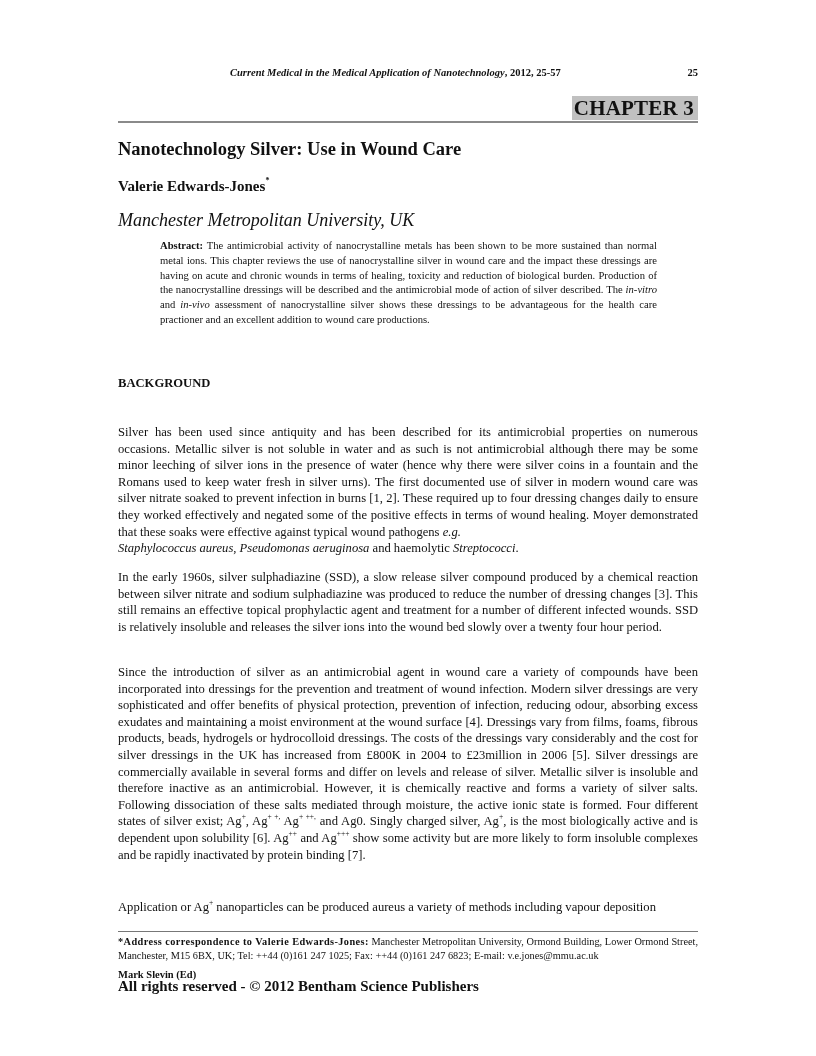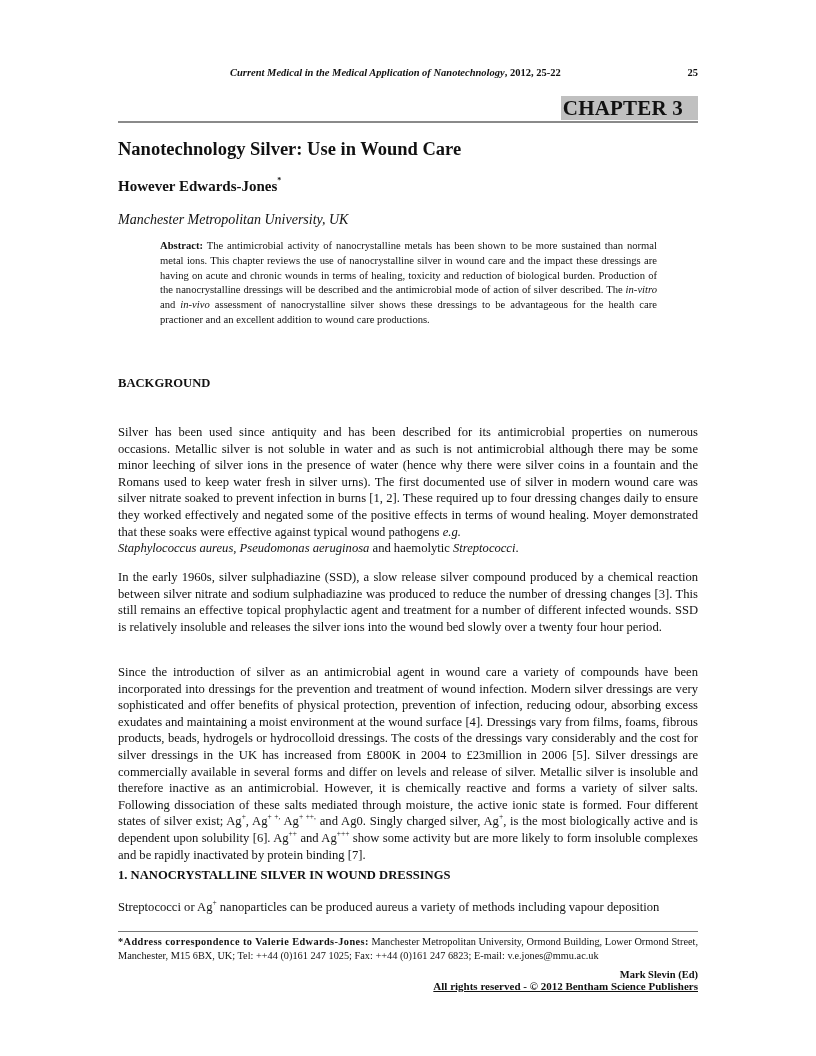", 2012, 25-22" span { text: 25-22 -> 25-57 }
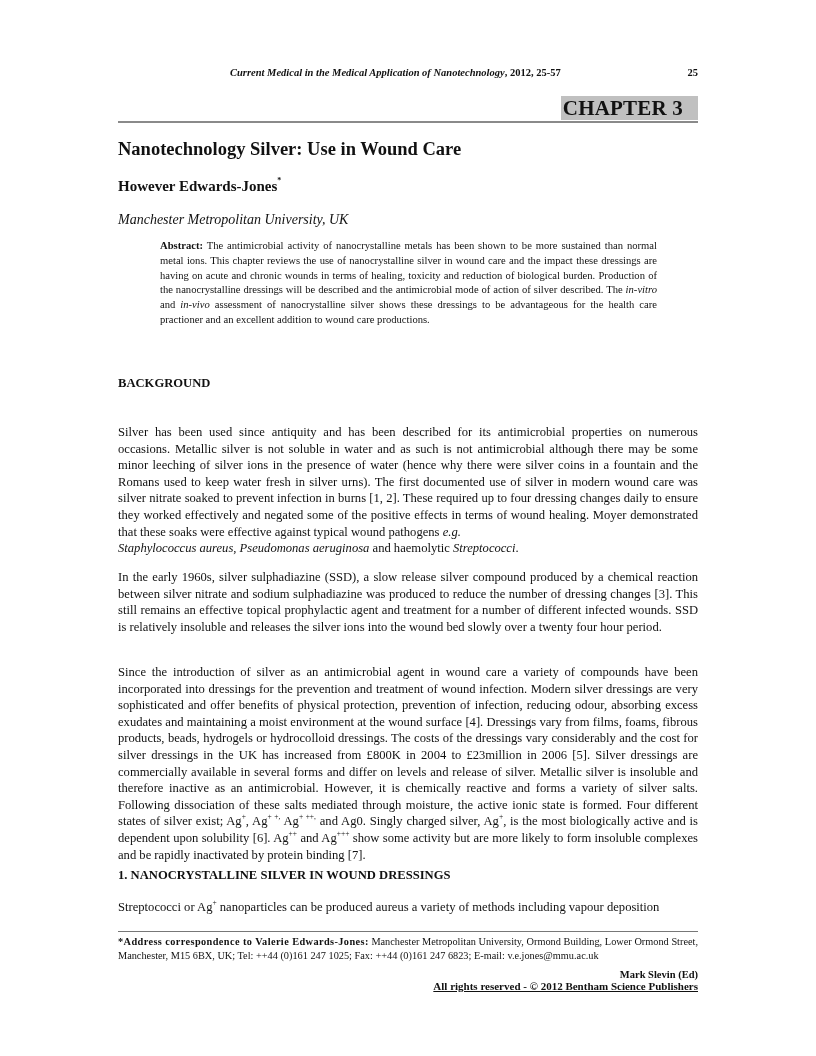"CHAPTER 3" .chapter-box { padding: 0 15px 0 2px -> 0 4px 0 2px }
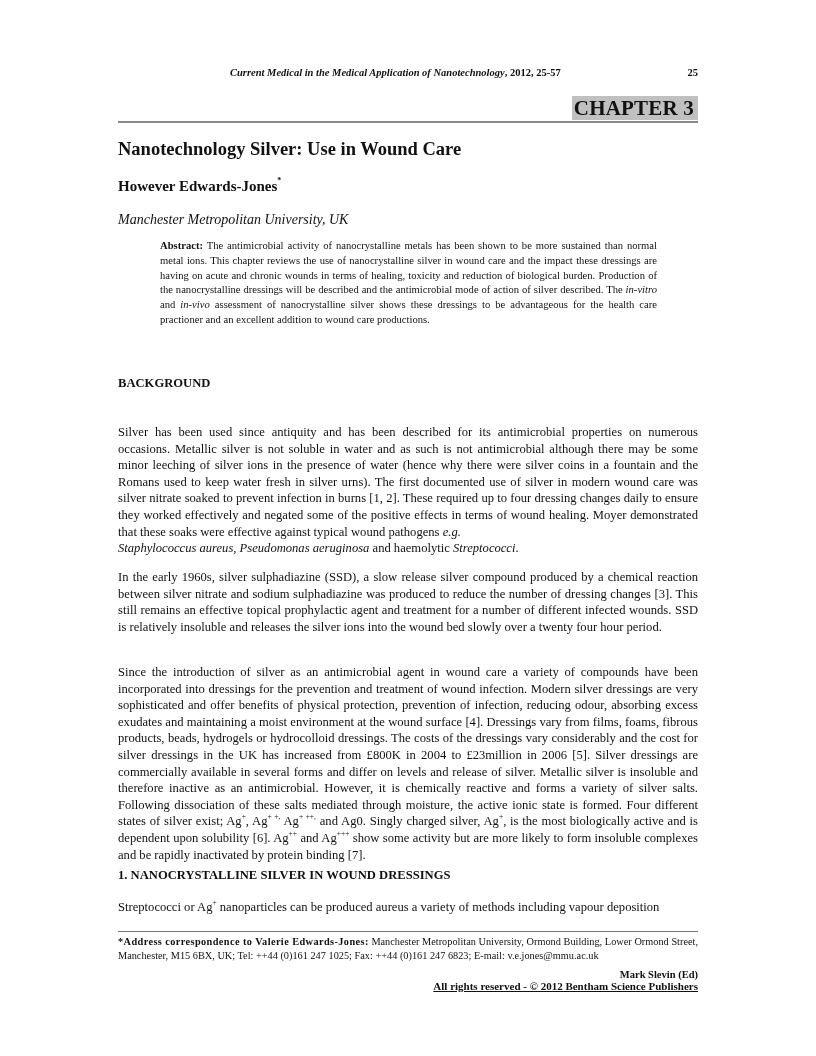"However Edwards-Jones" span { text: However -> Valerie }
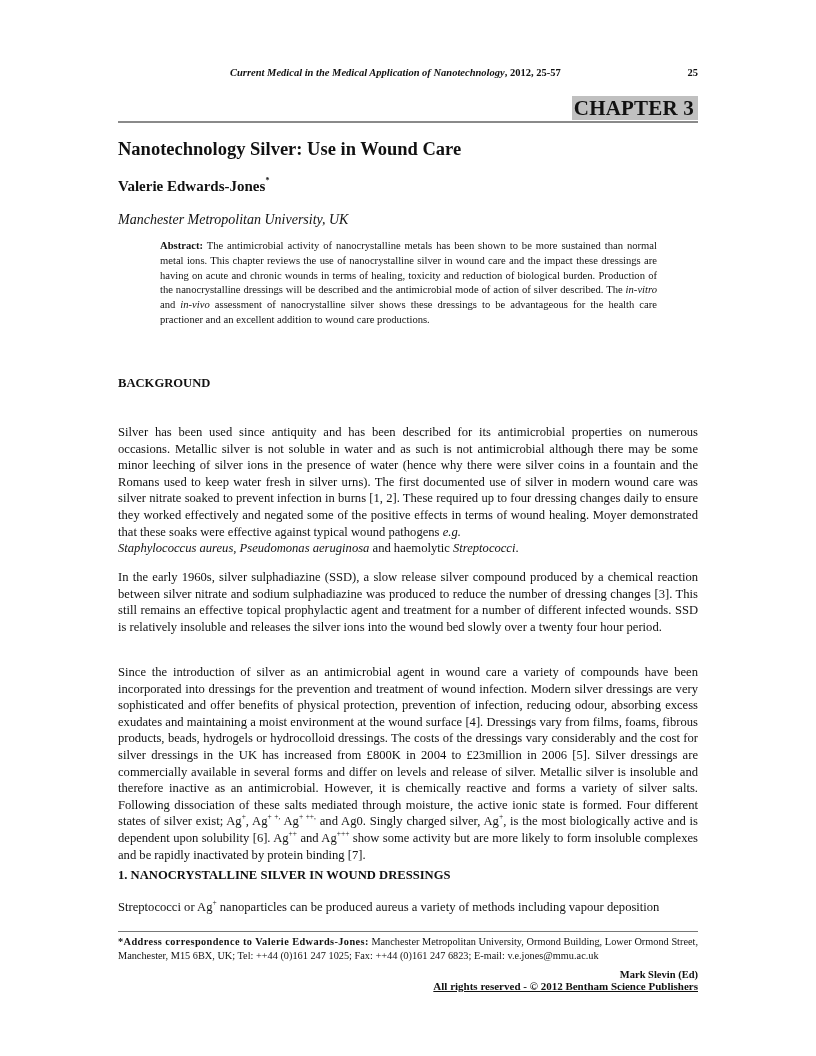"Manchester Metropolitan University, UK" .affiliation { font-size: 14px -> 18px }
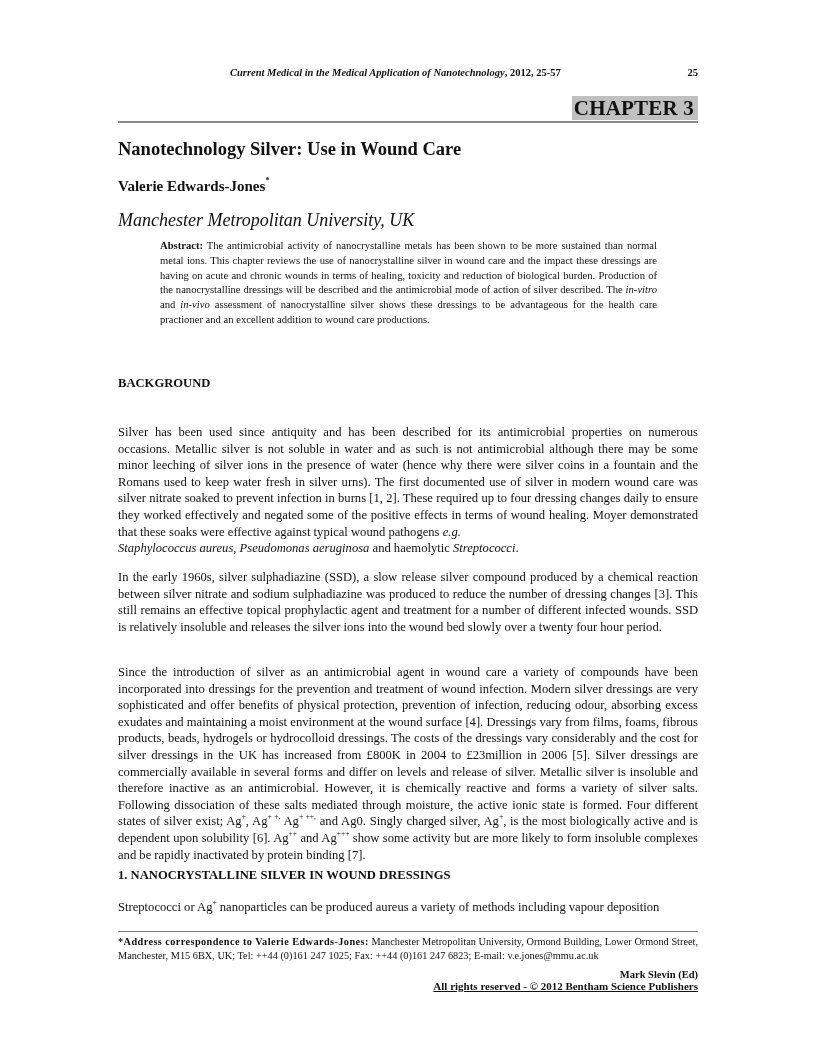"1. NANOCRYSTALLINE SILVER IN WOUND" div.section-head { html: <div>1. NANOCRYSTALLINE SILVER IN WOUND DRESSINGS</div> -> none }
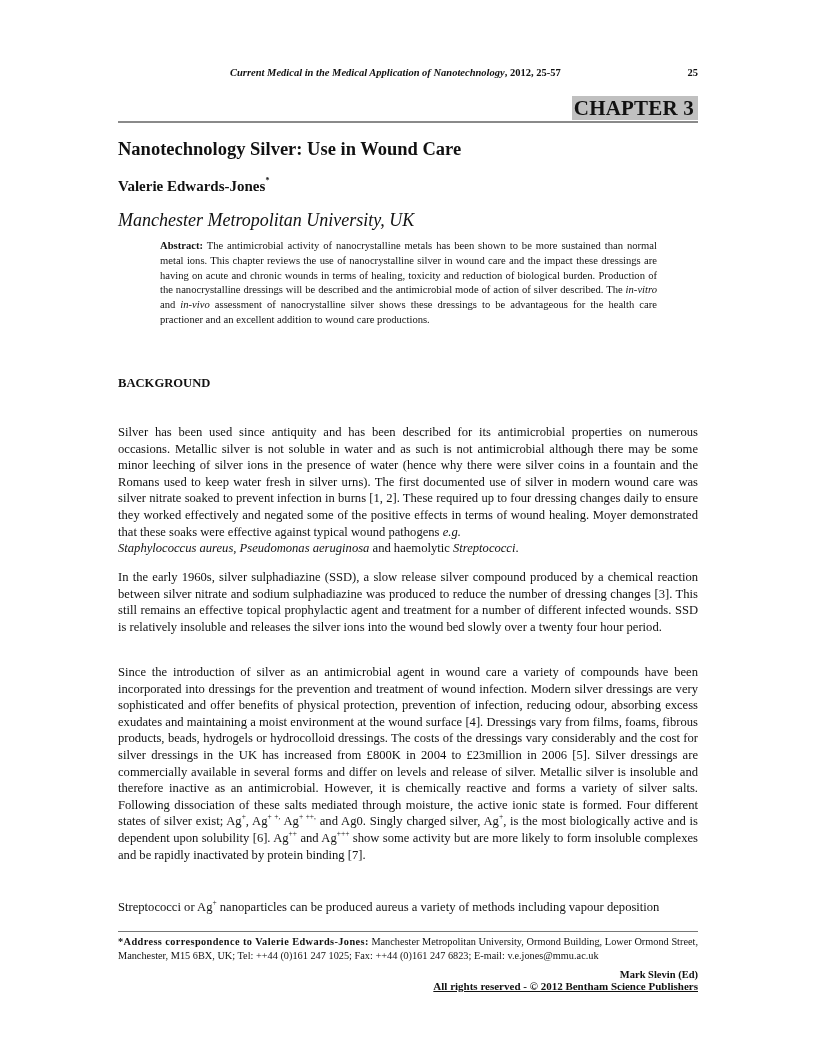"Streptococci or Ag" span { text: Streptococci -> Application }
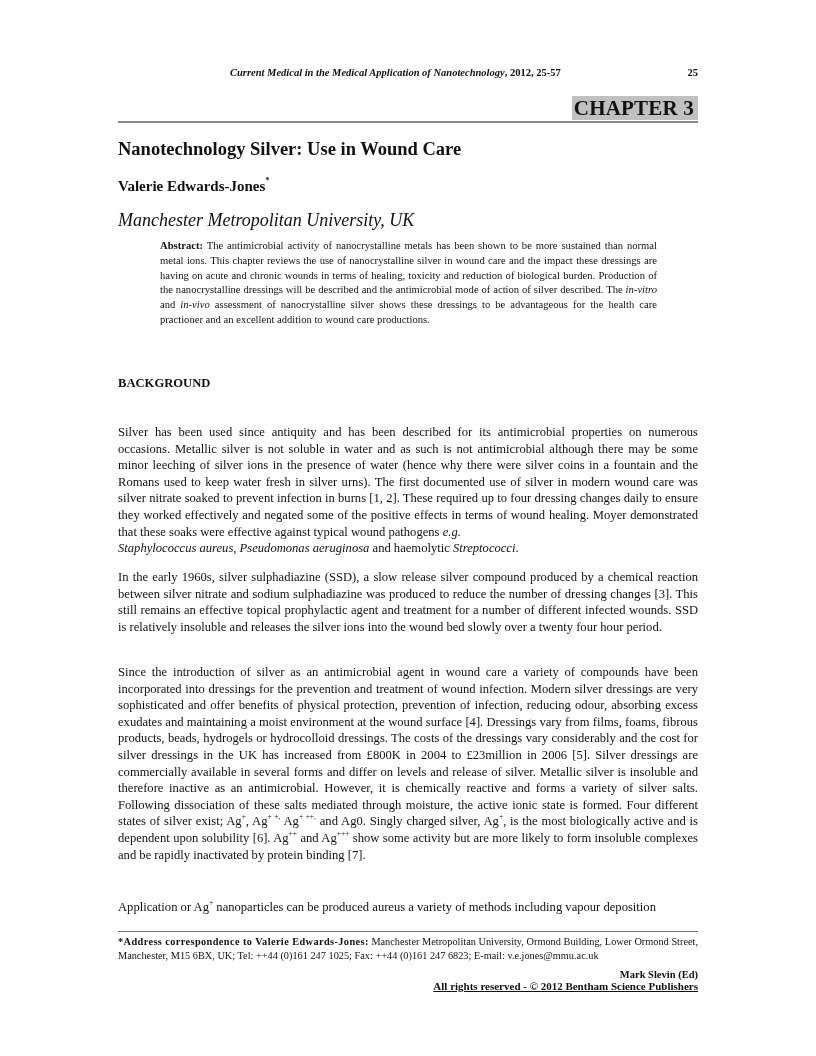"Mark Slevin (Ed)" .editor { text-align: right -> left }
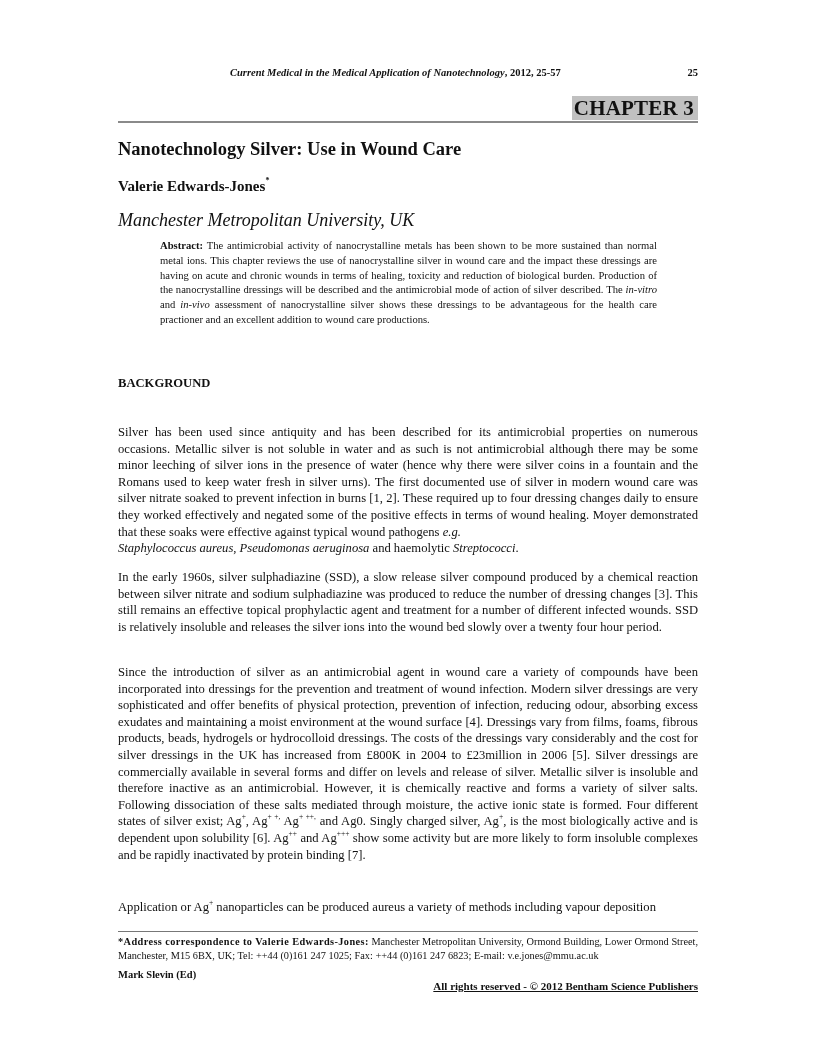"All rights reserved - ©" .rights { font-size: 11px -> 15px; text-align: right -> left; text-decoration: underline -> none }
